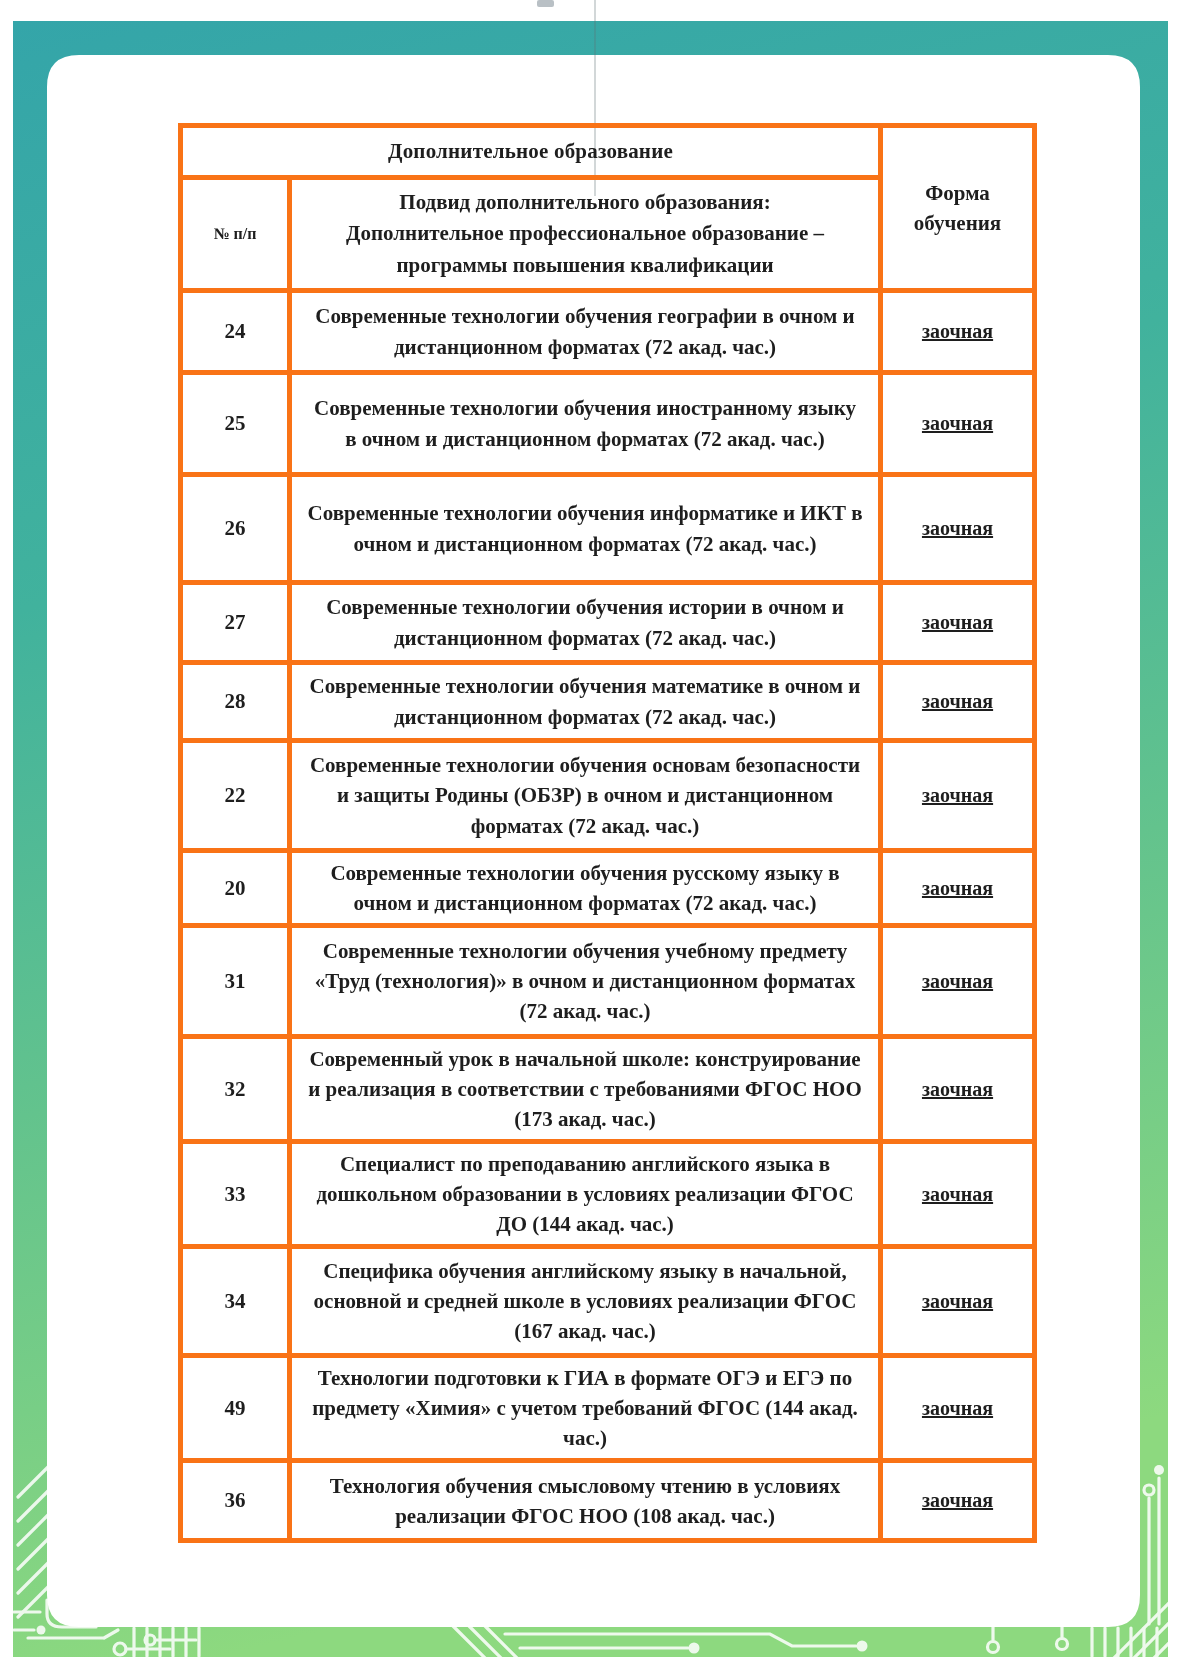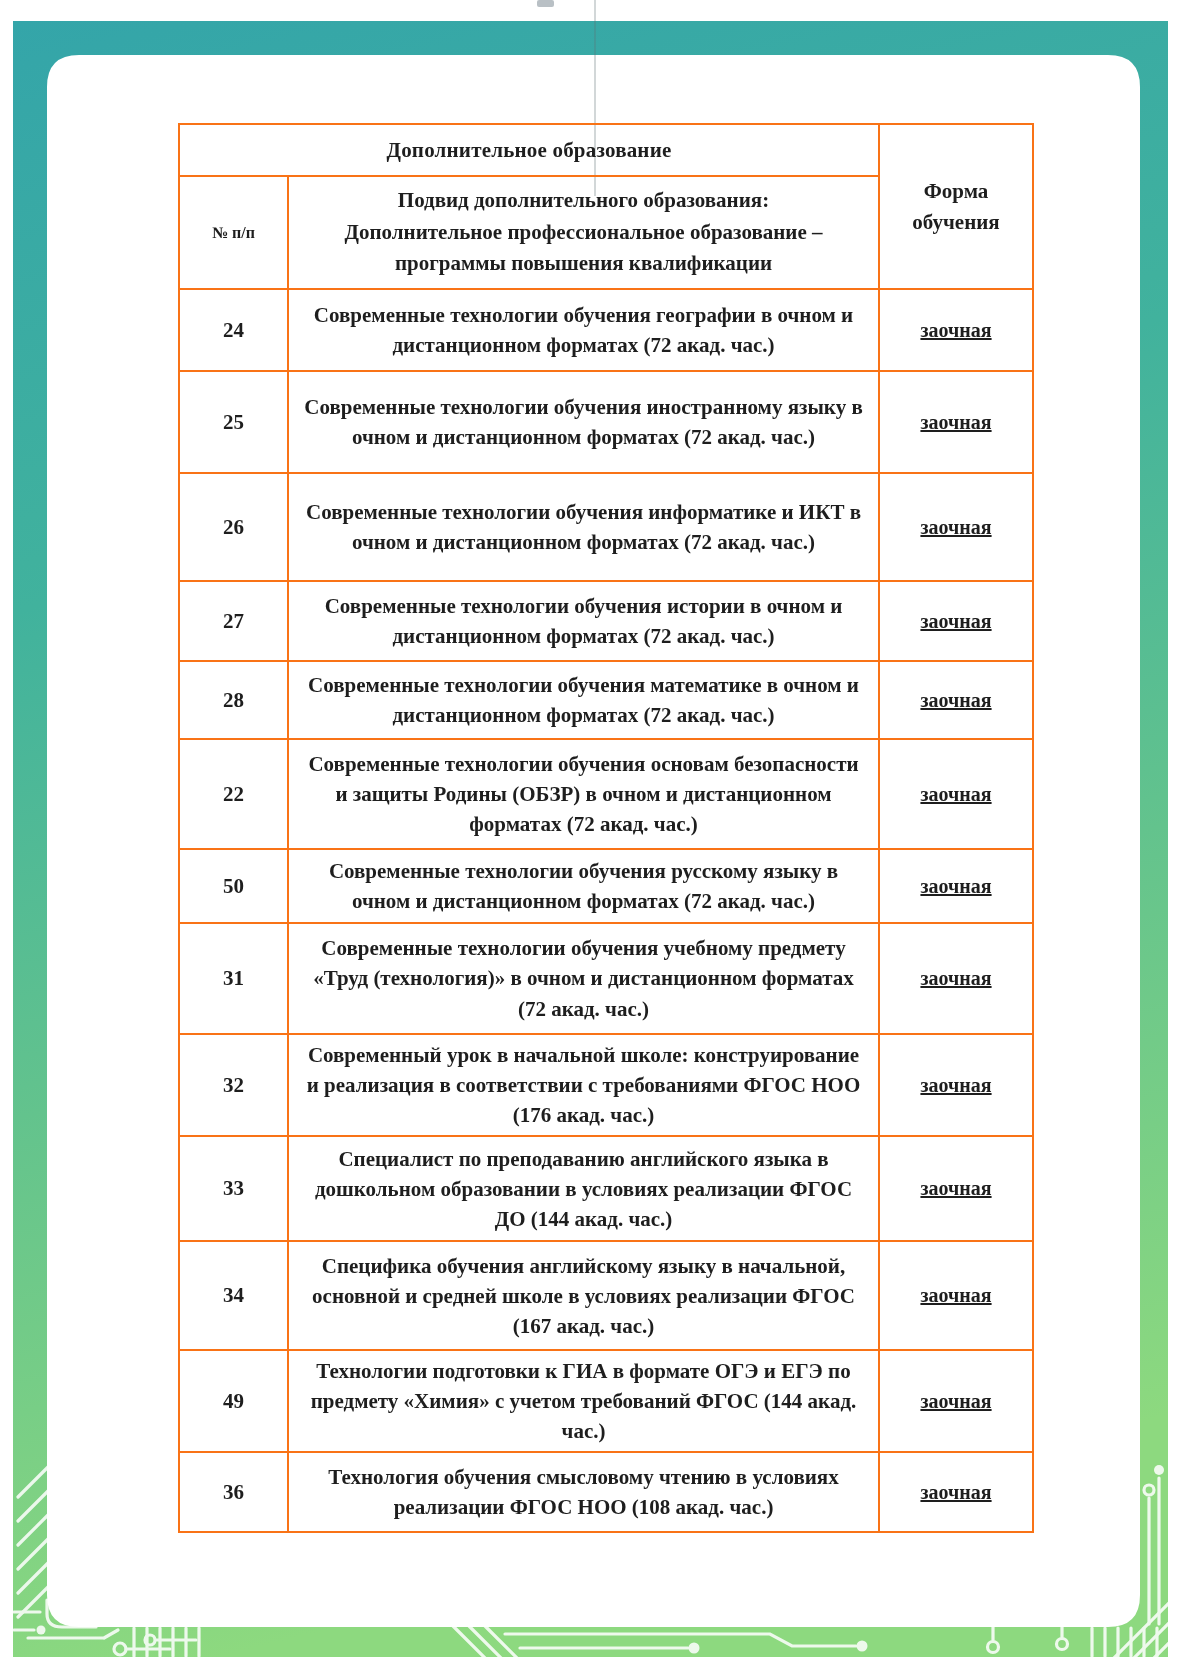"Дополнительное образование" table.programs th, table.programs td { border: 2px solid #f97316 -> 5px solid #f97316 }
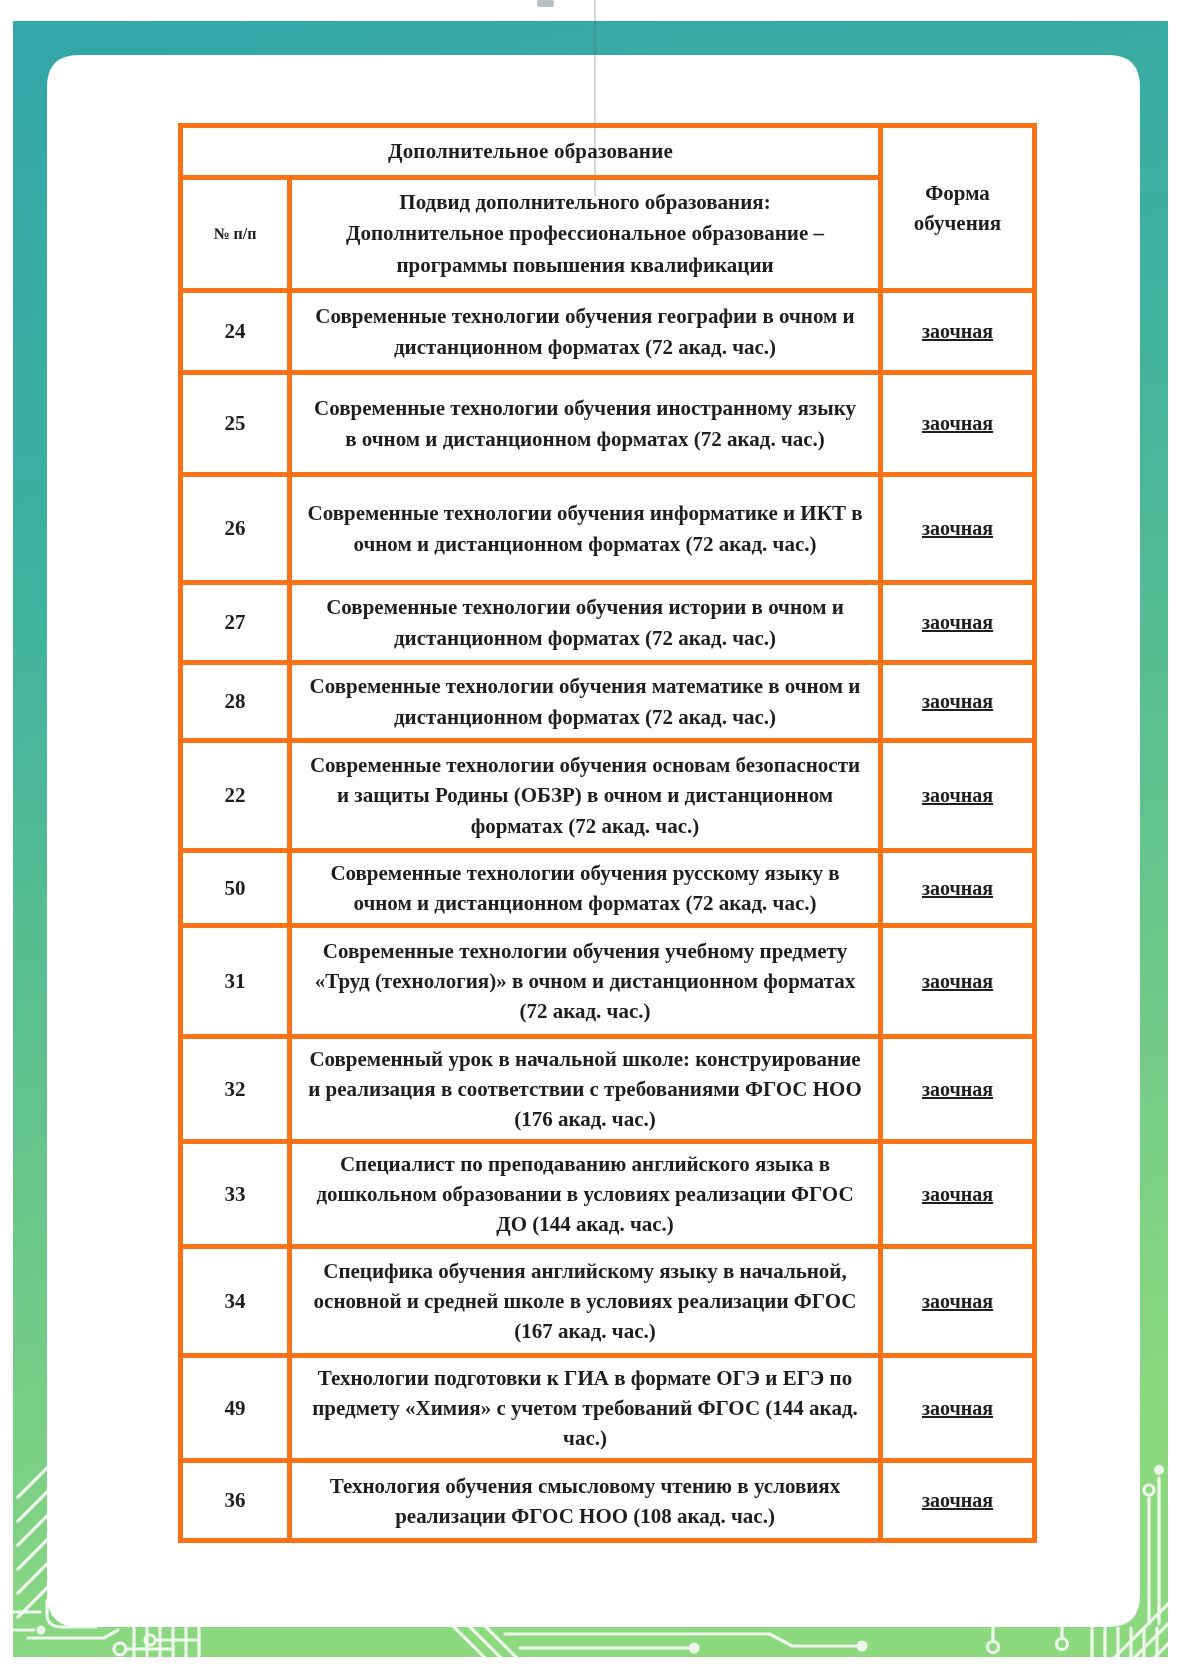"50" td.cell-num { text: 50 -> 20 }
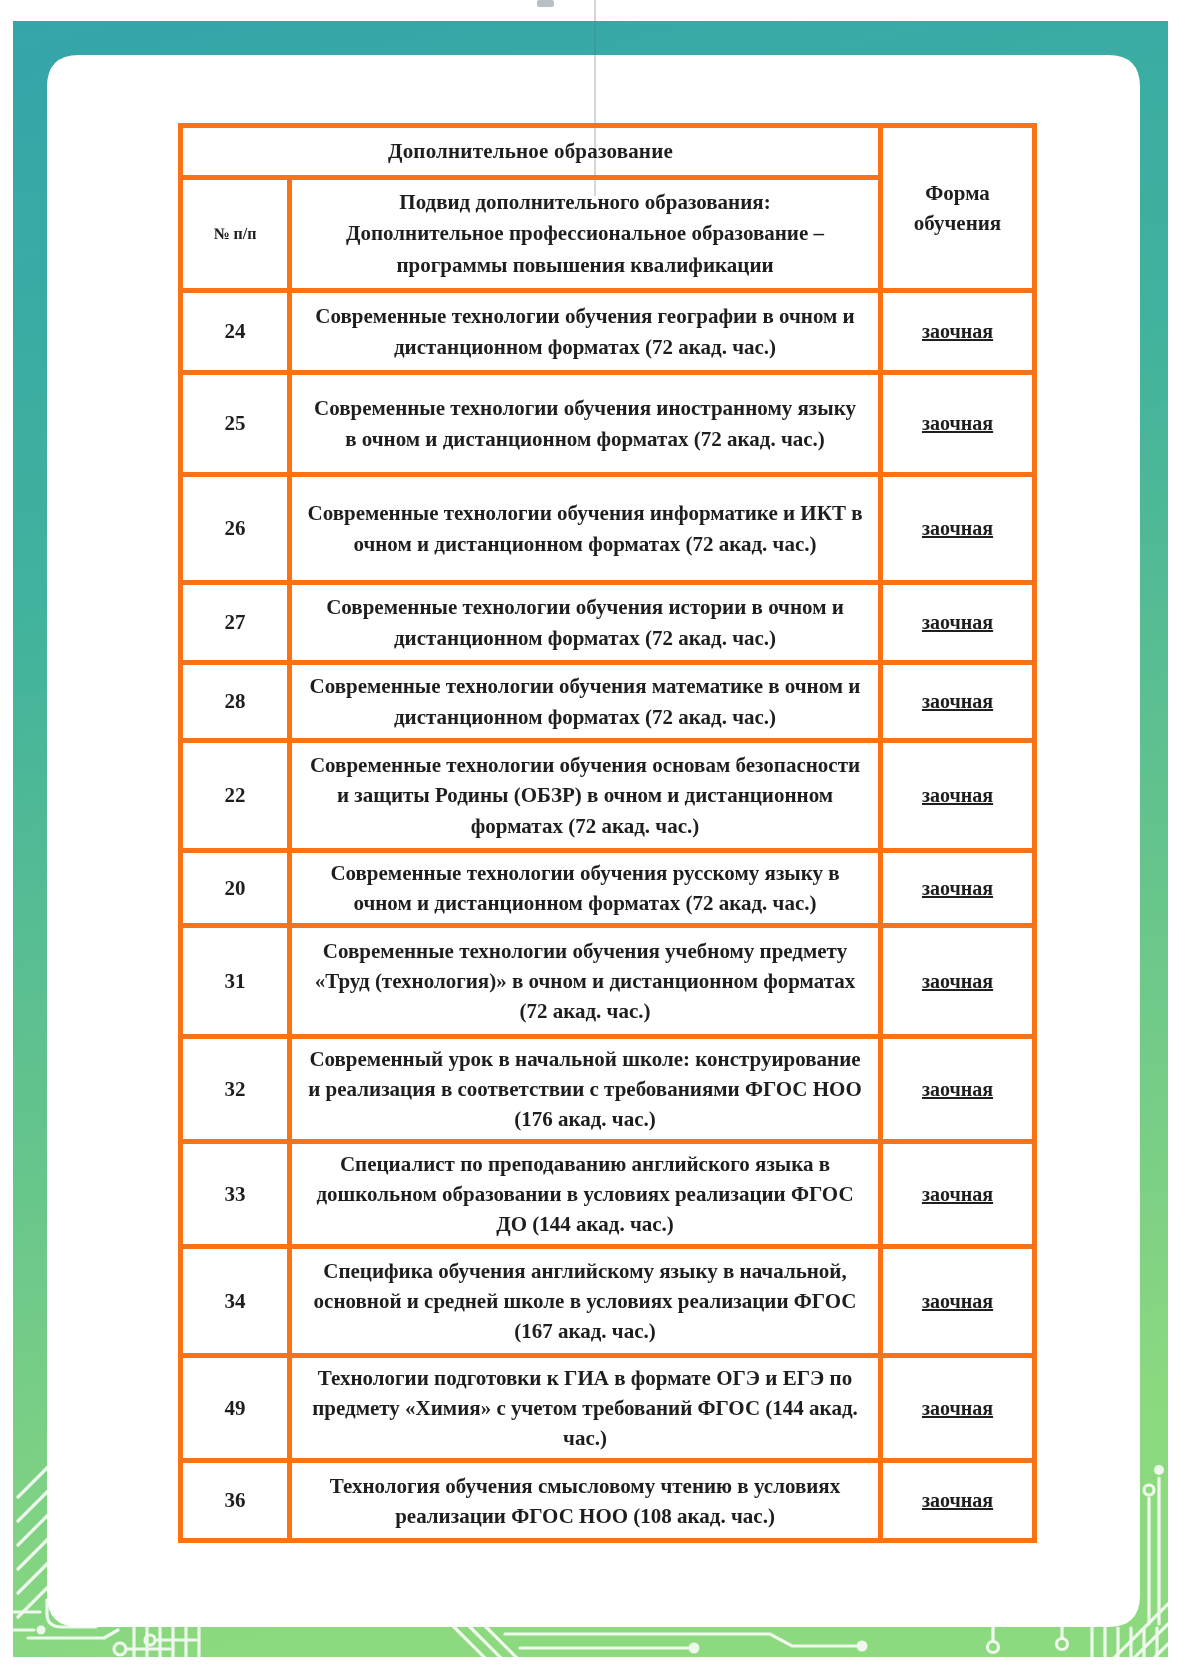"Современный урок в начальной школе:" td.cell-prog { text: 176 -> 173 }
